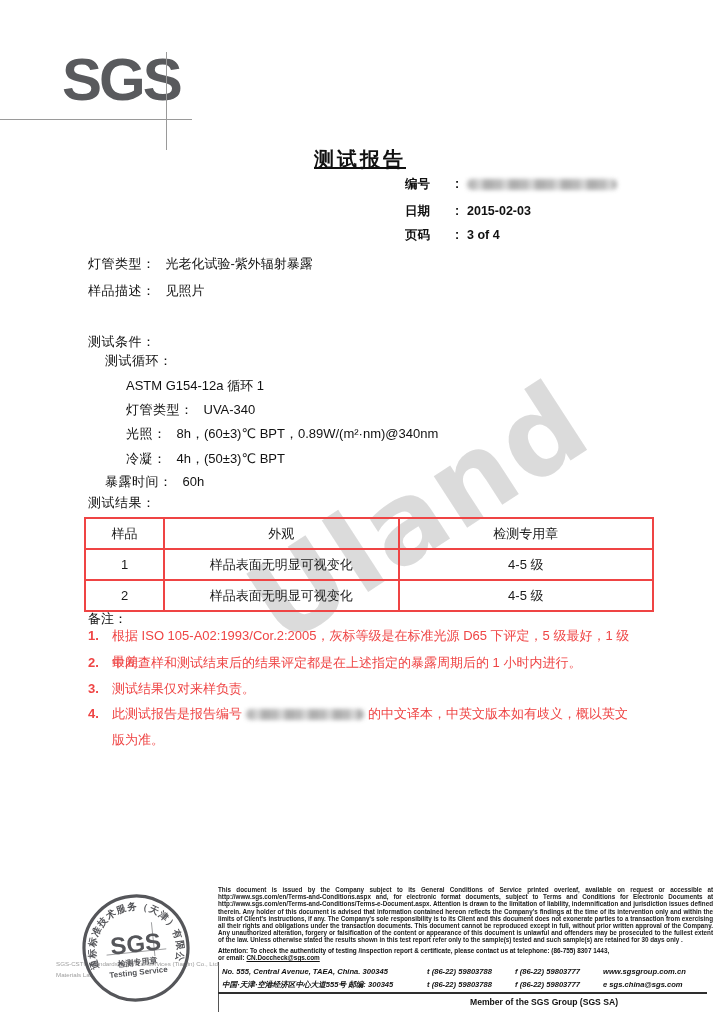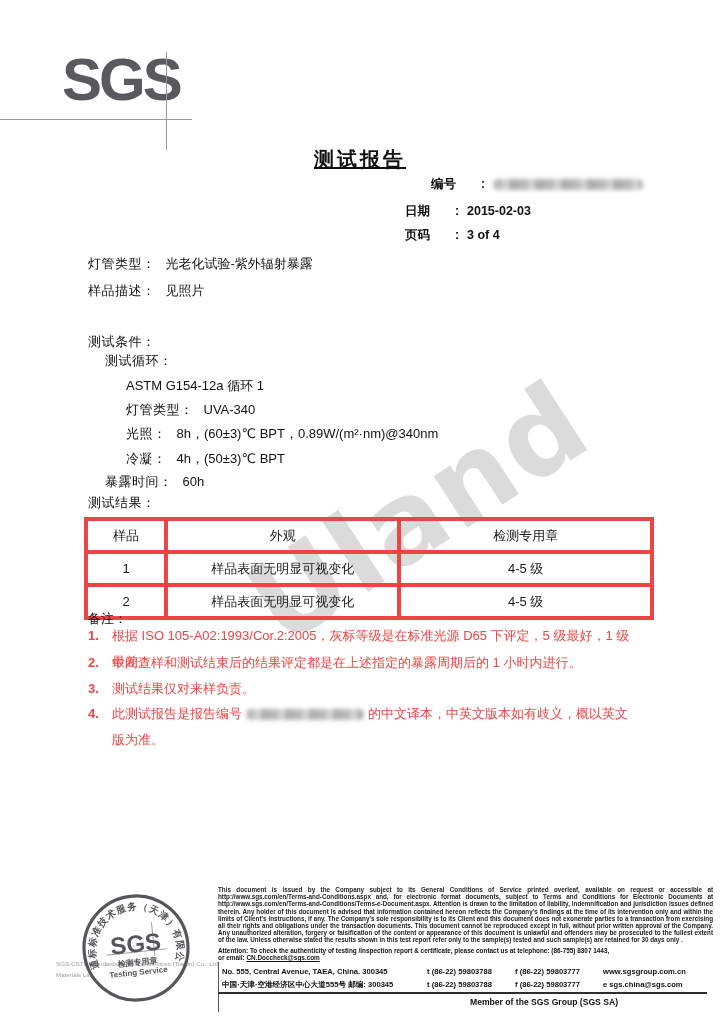"编号 :" div.meta-row { margin-left: 26px -> none }
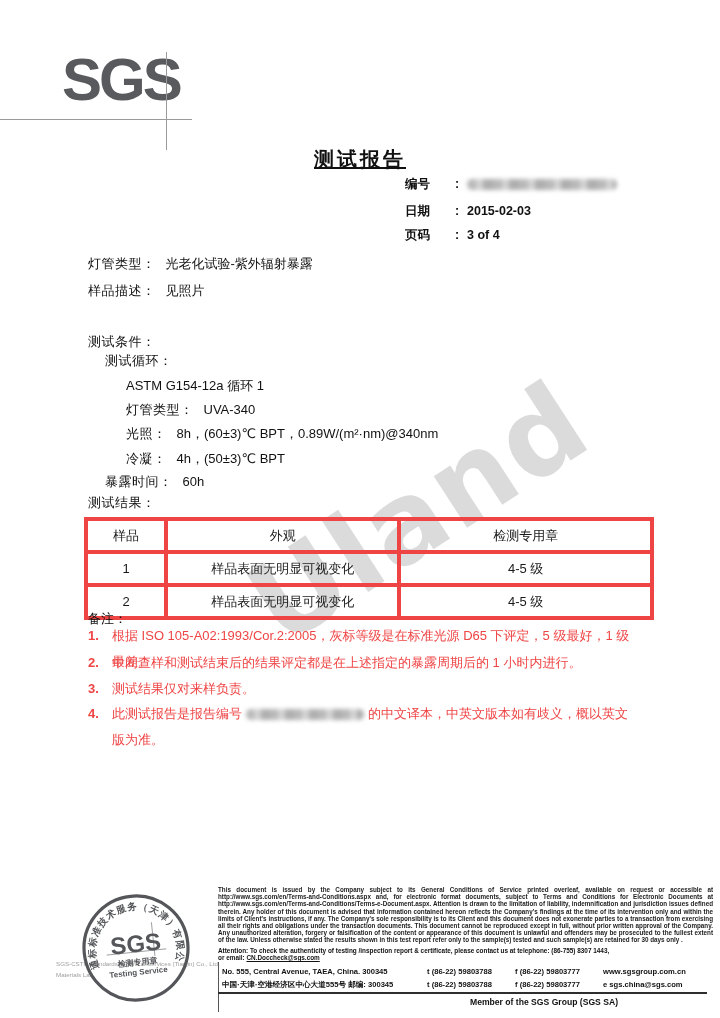"样品" .results th,.results td { border: 4px solid #ef4444 -> 2px solid #ef4444 }
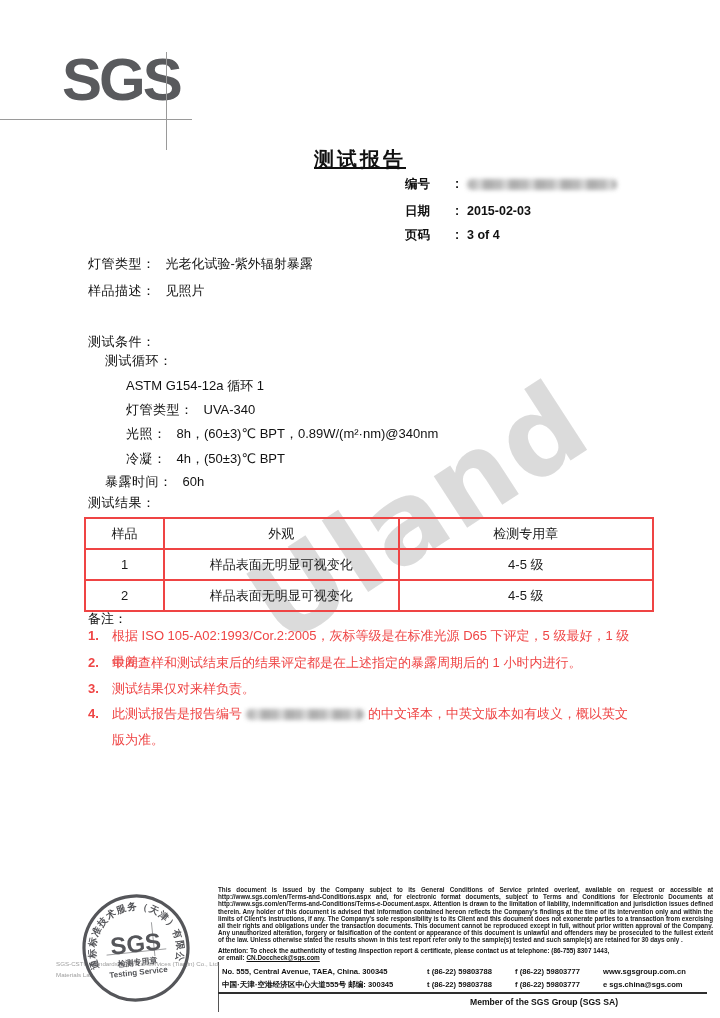"No. 555, Central Avenue, TAEA," .addr-row { font-style: none -> italic }
